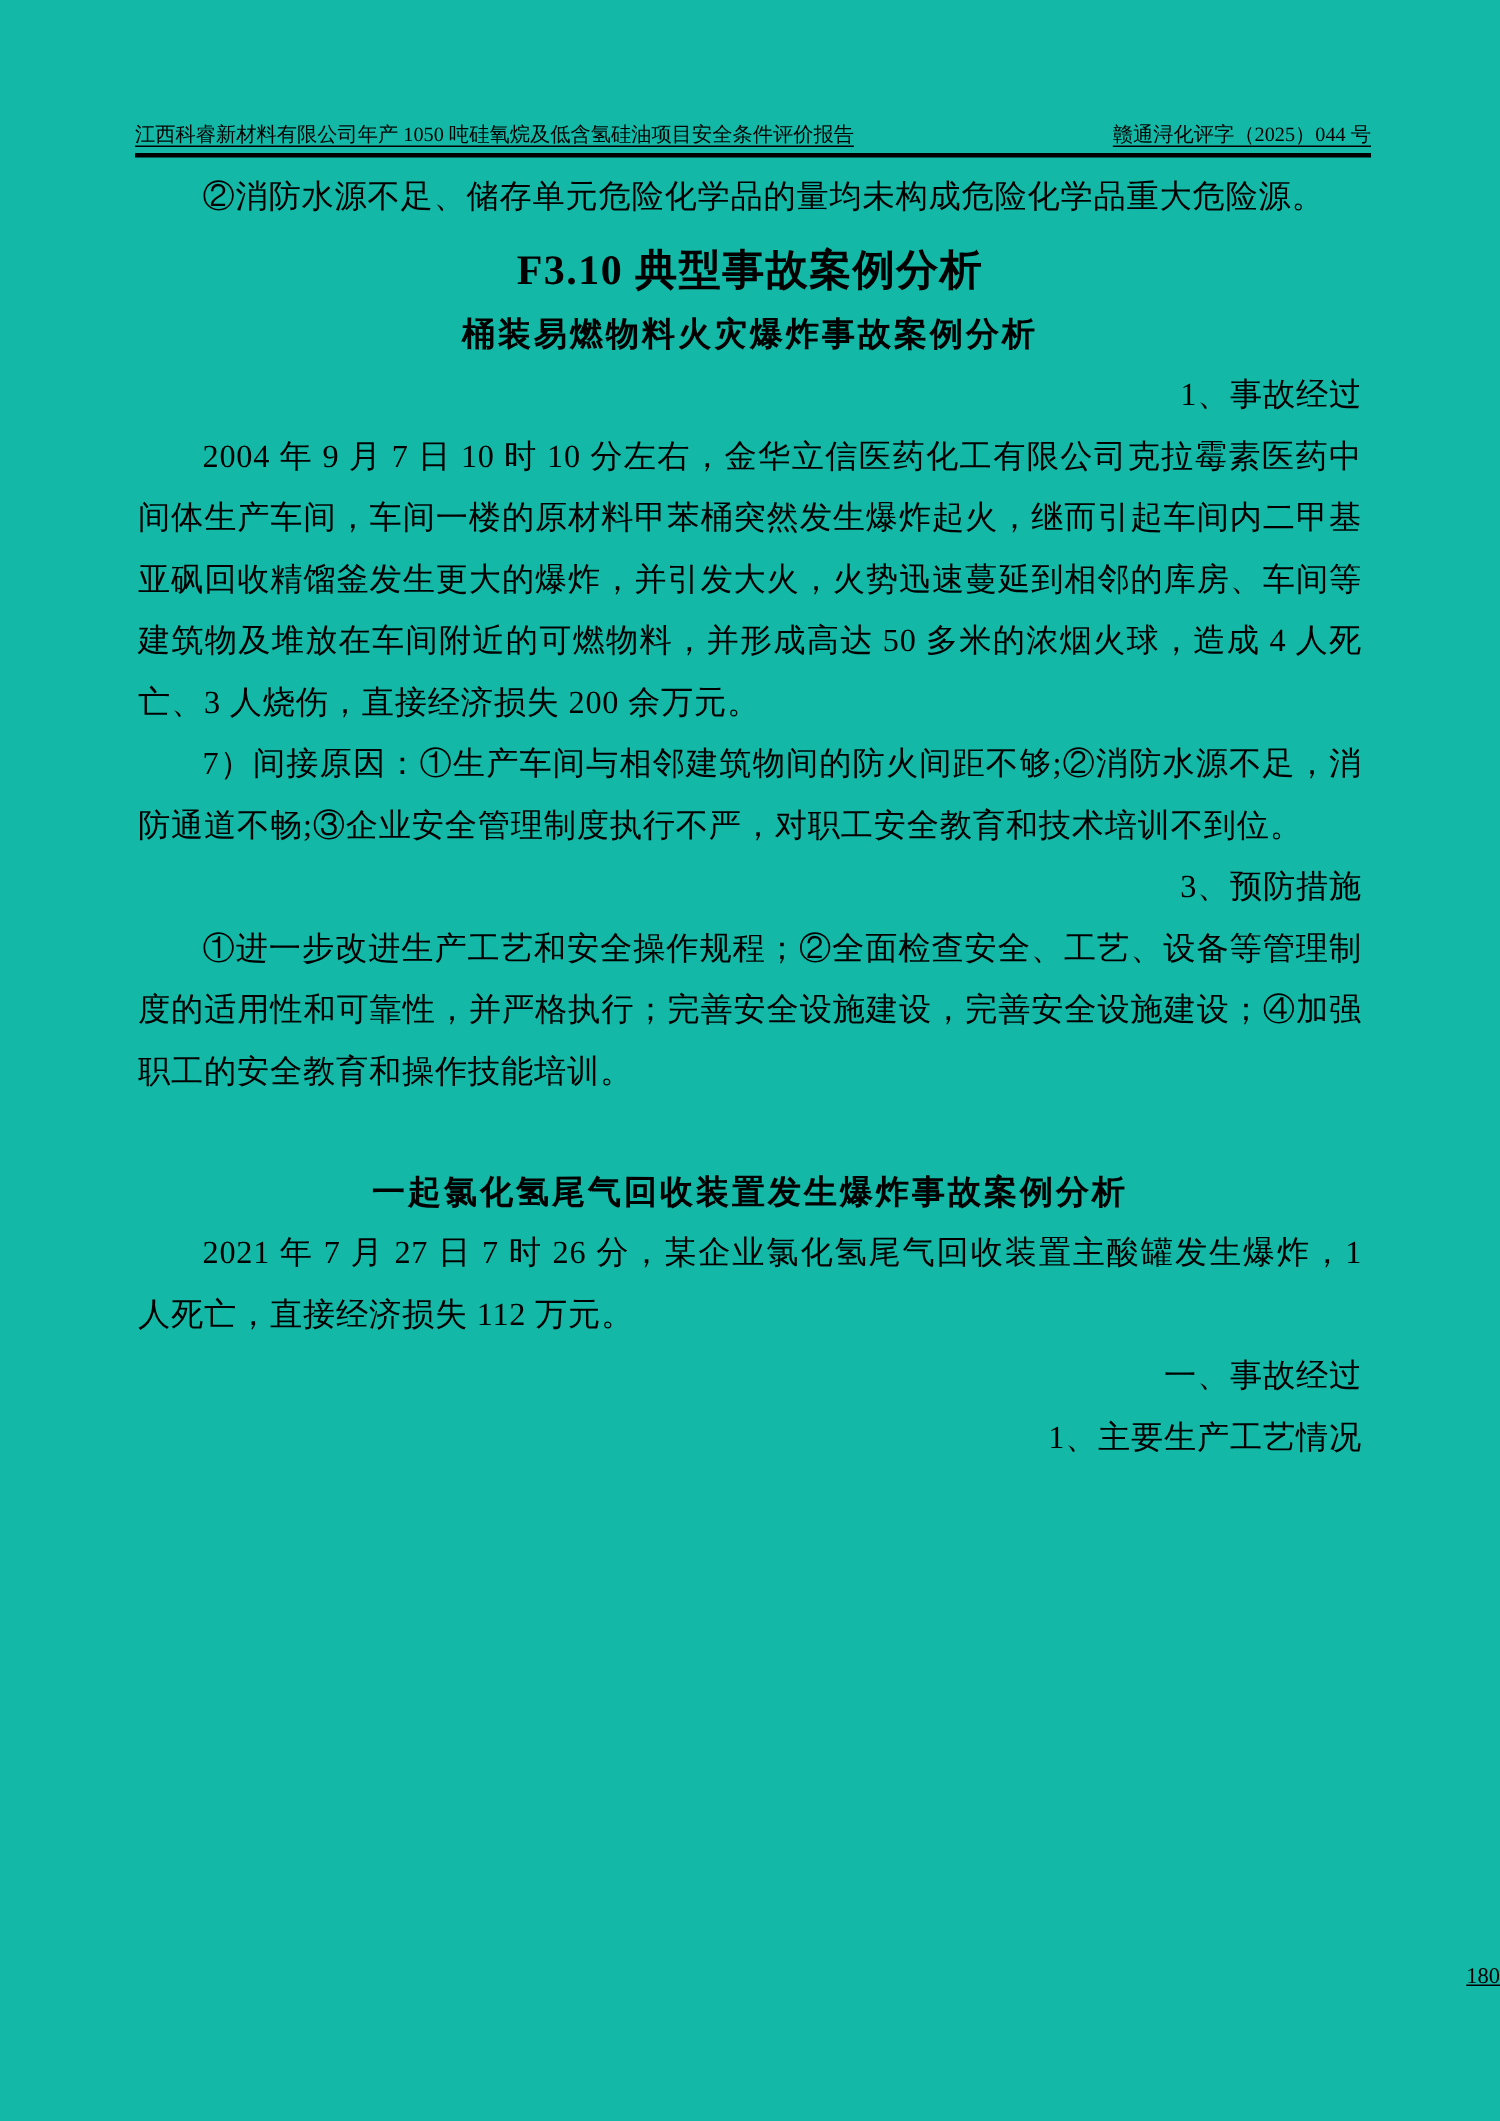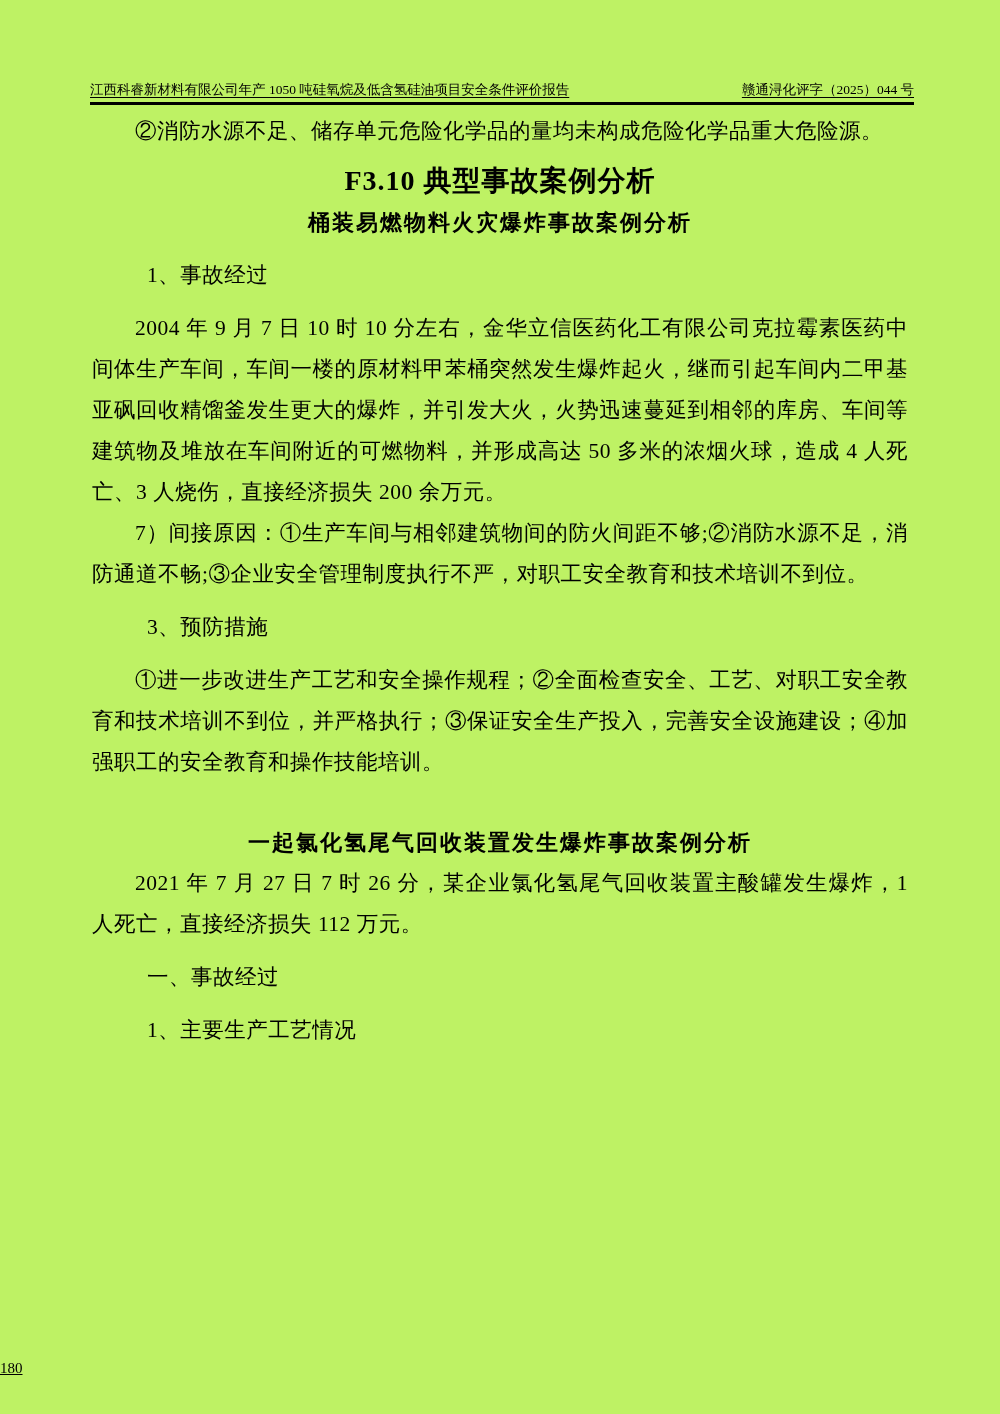"江西科睿新材料有限公司年产 1050 吨硅氧烷及低含氢硅油项目安全条件评价报告" .page { background: #bef264 -> #14b8a6 }
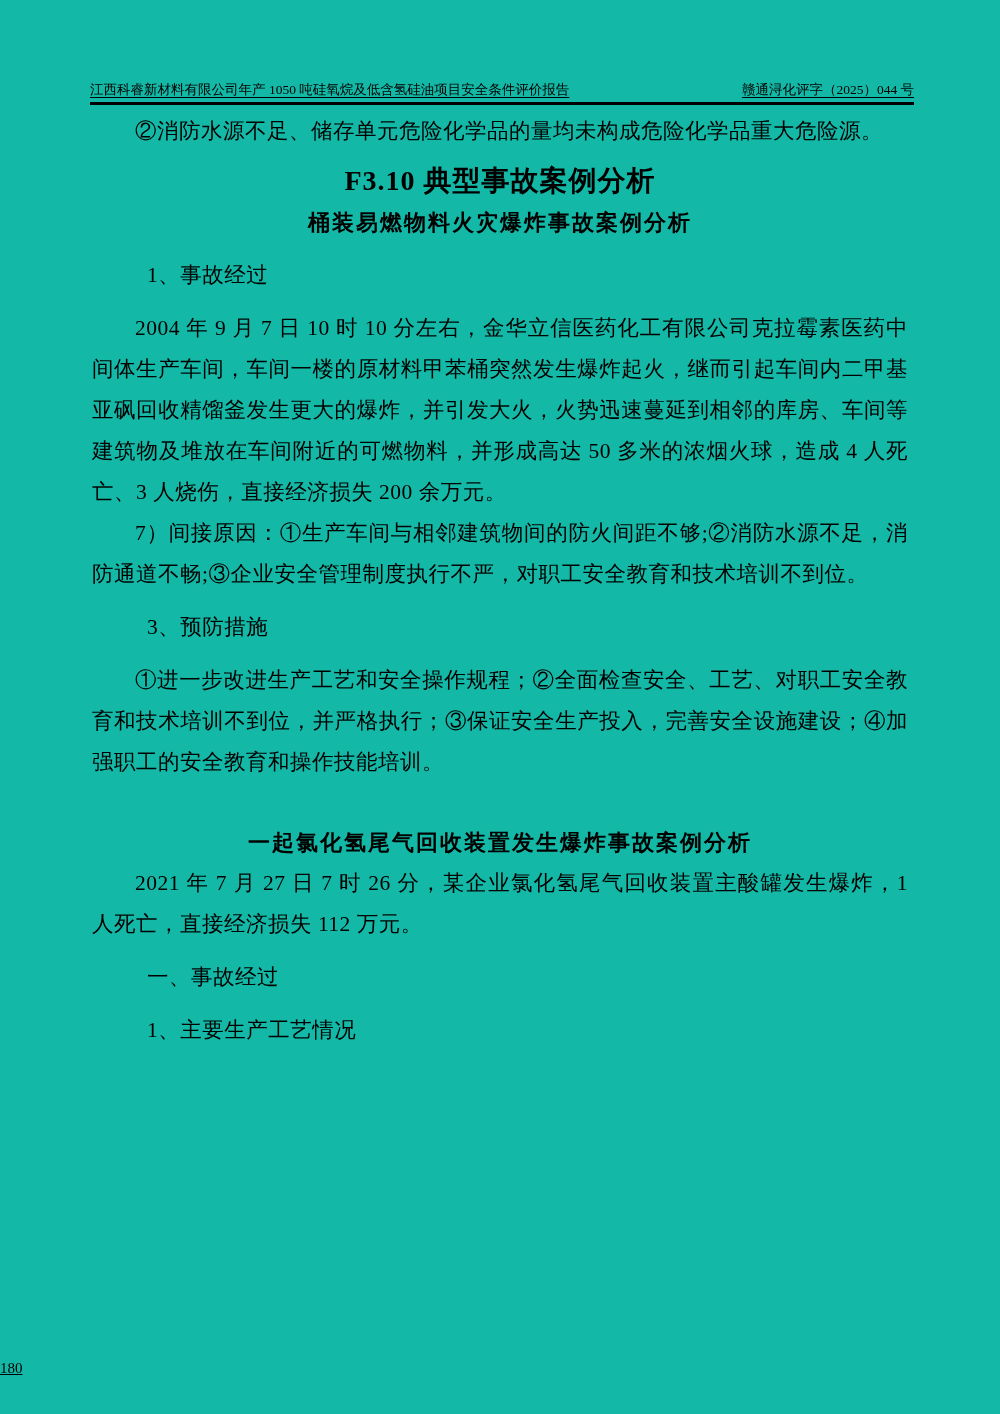"1、事故经过" .label-line { margin: 12px -> 0; text-align: left -> right }
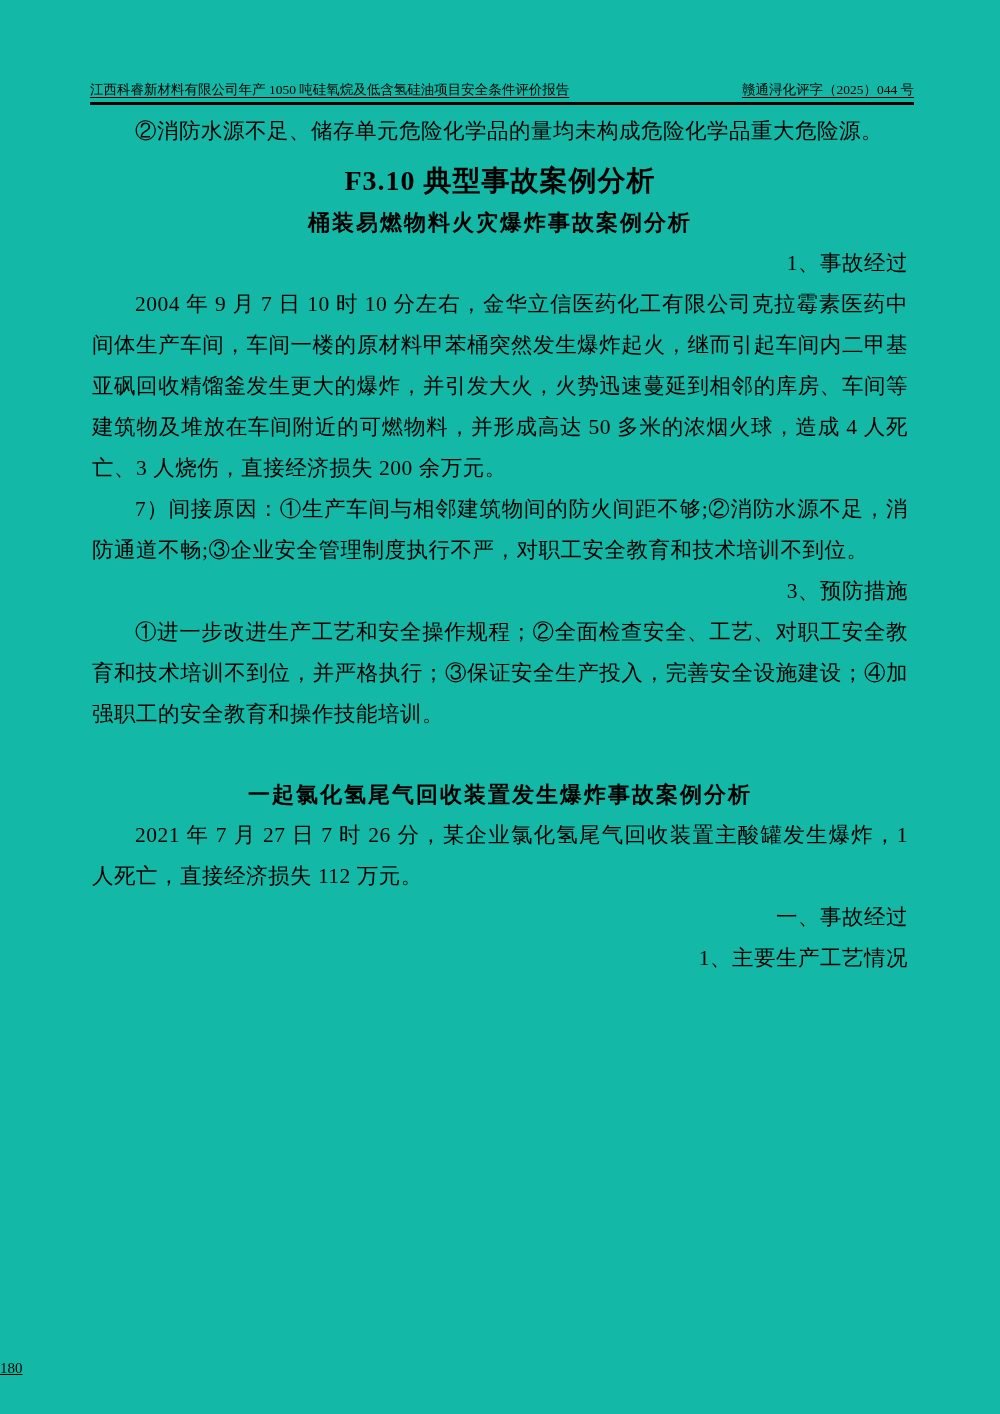"①进一步改进生产工艺和安全操作规程；②全面检查安全、工艺、对职工安全教育和技术培" p.para { text: 对职工安全教育和技术培训不到位，并严格执行；③保证安全生产投入 -> 设备等管理制度的适用性和可靠性，并严格执行；完善安全设施建设 }
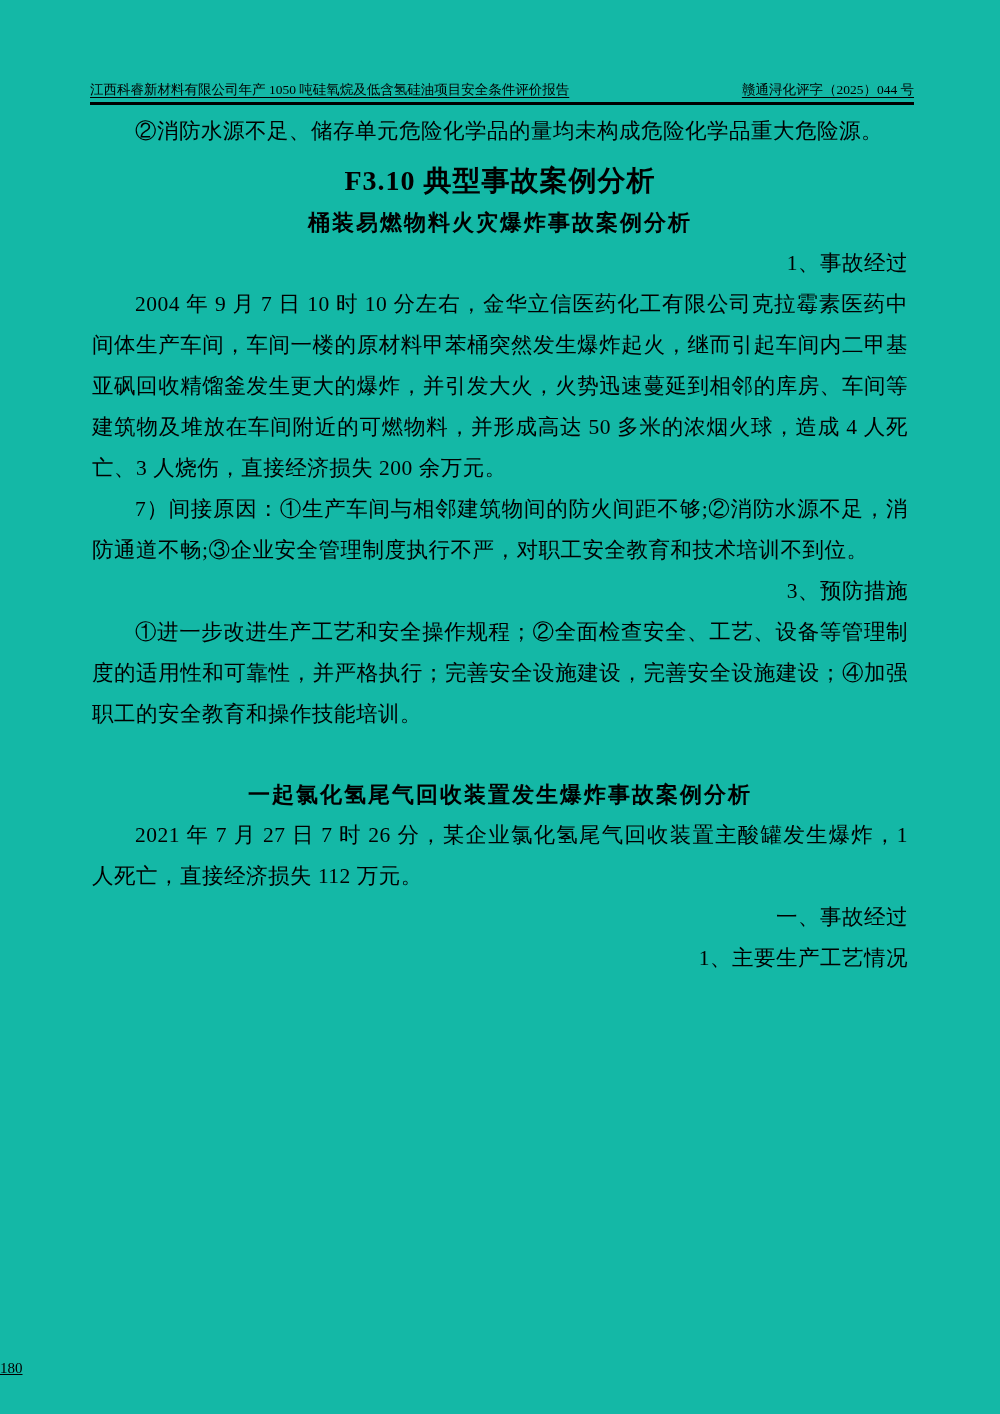"180" .footer { text-align: left -> right; top: 1360px -> 1310px }
